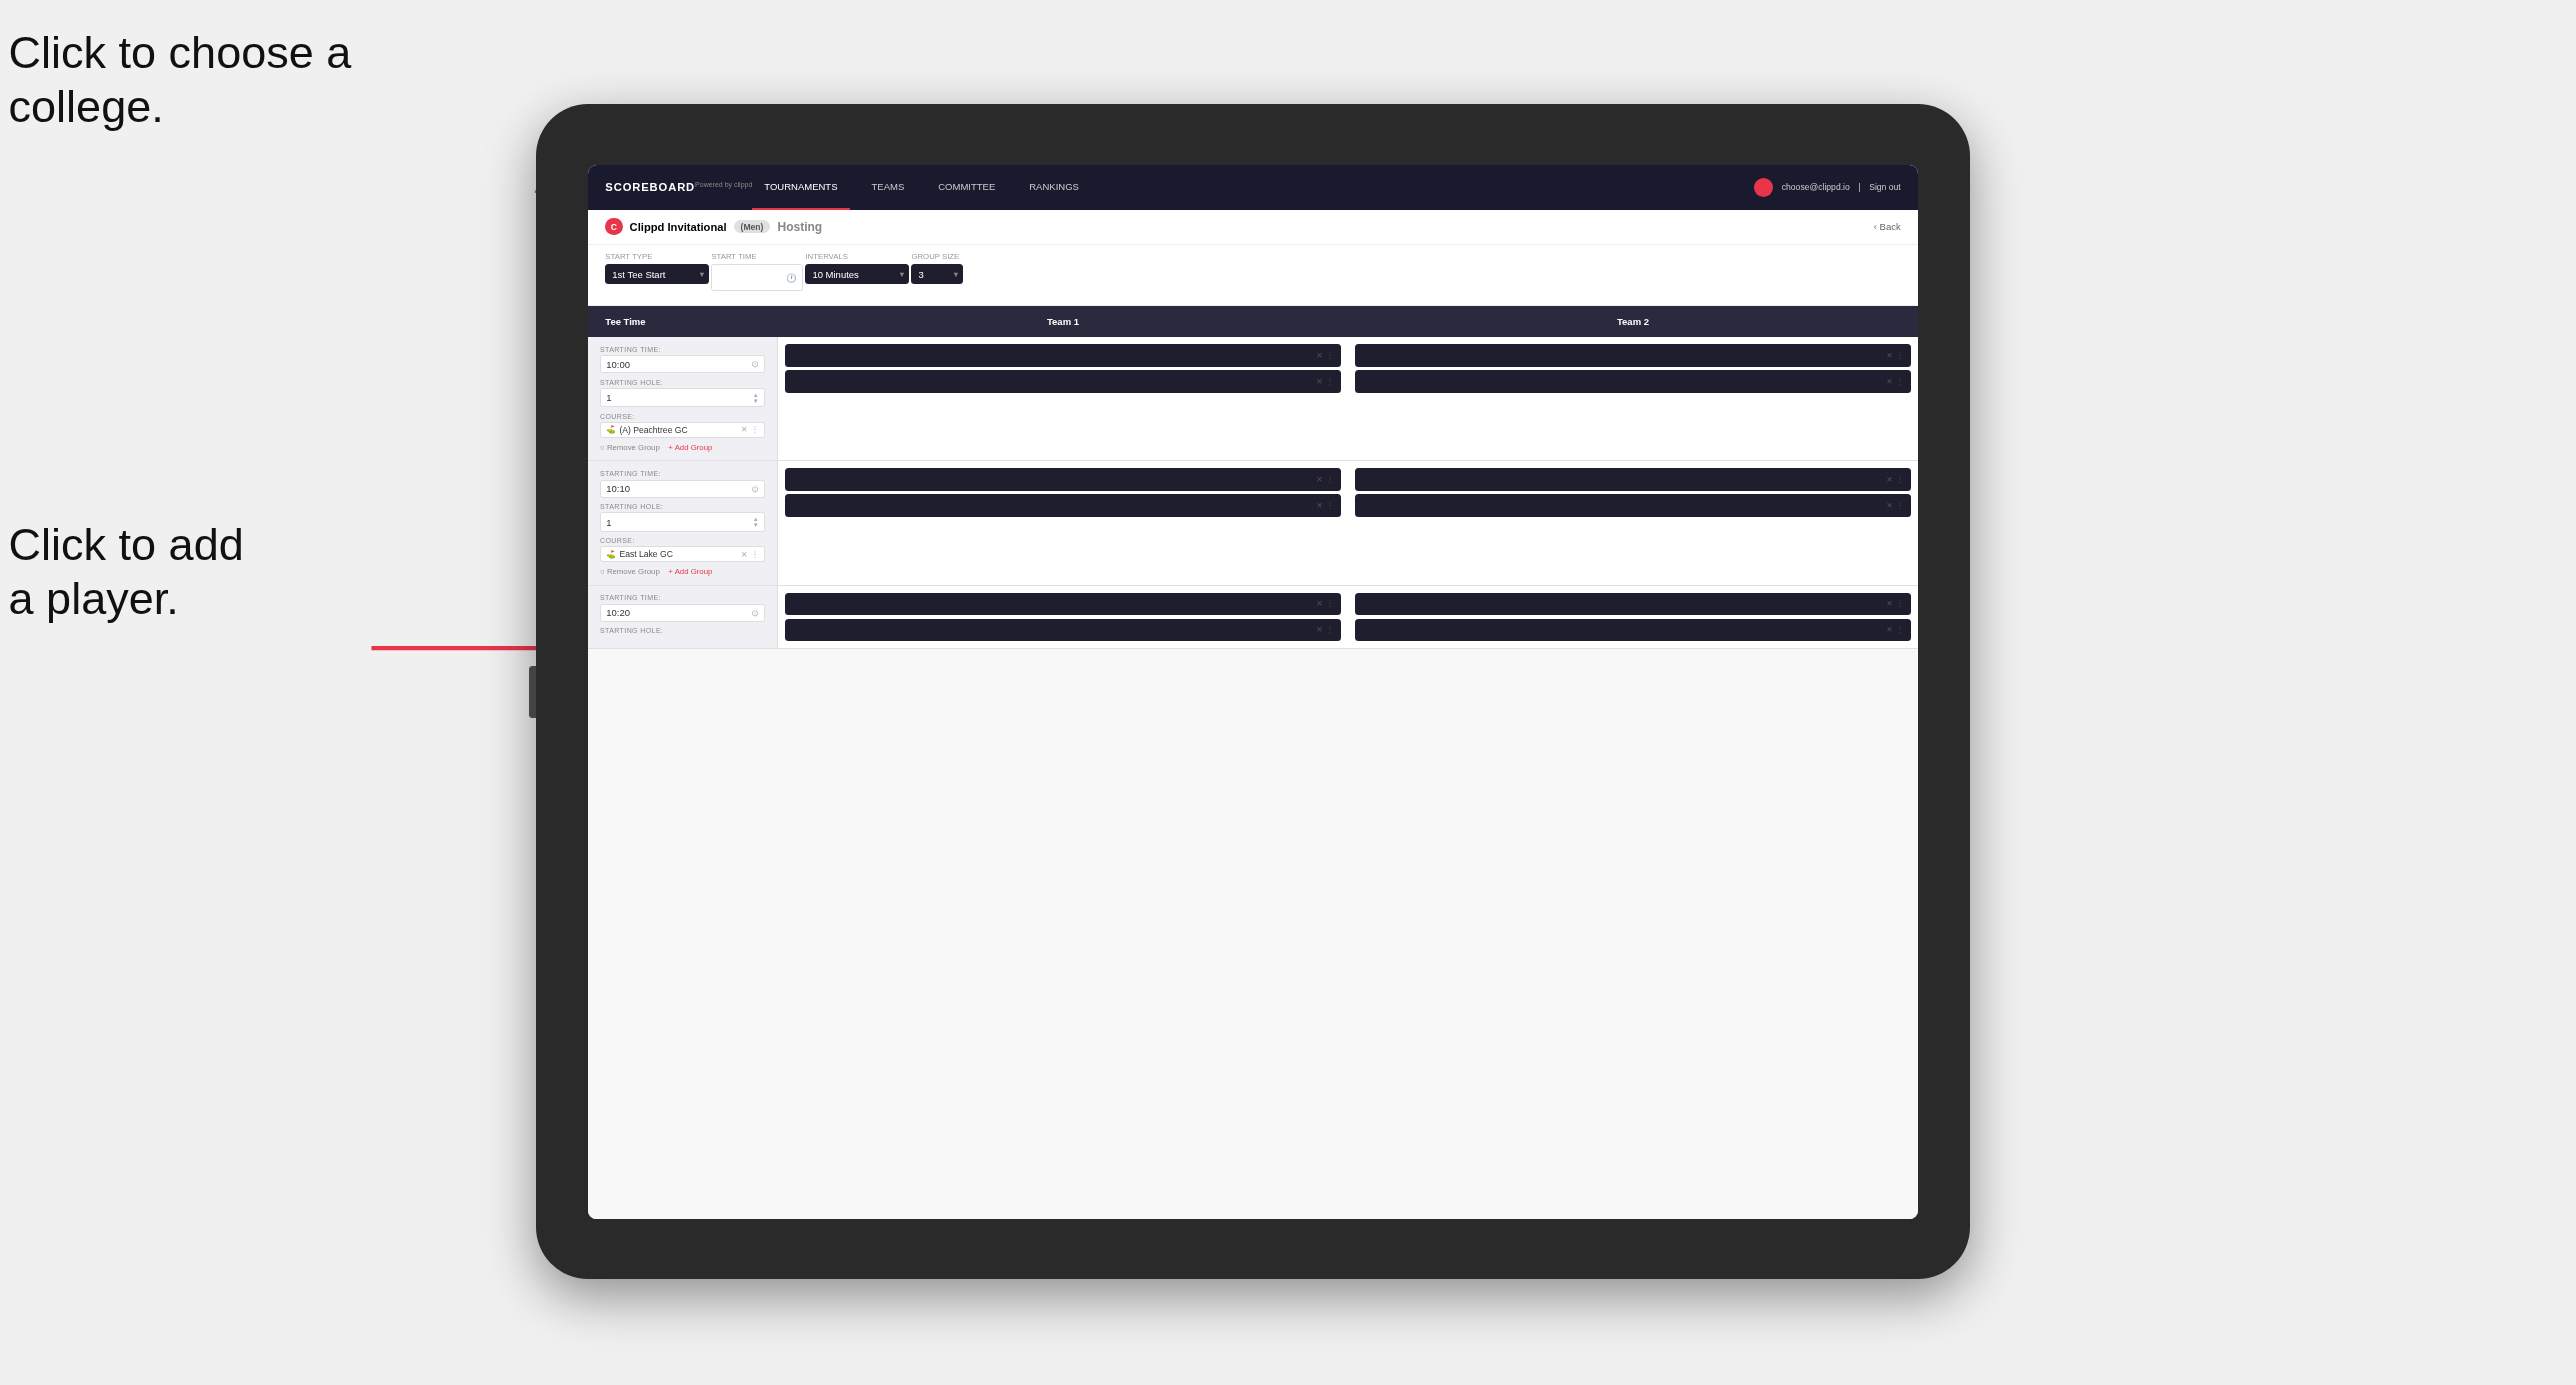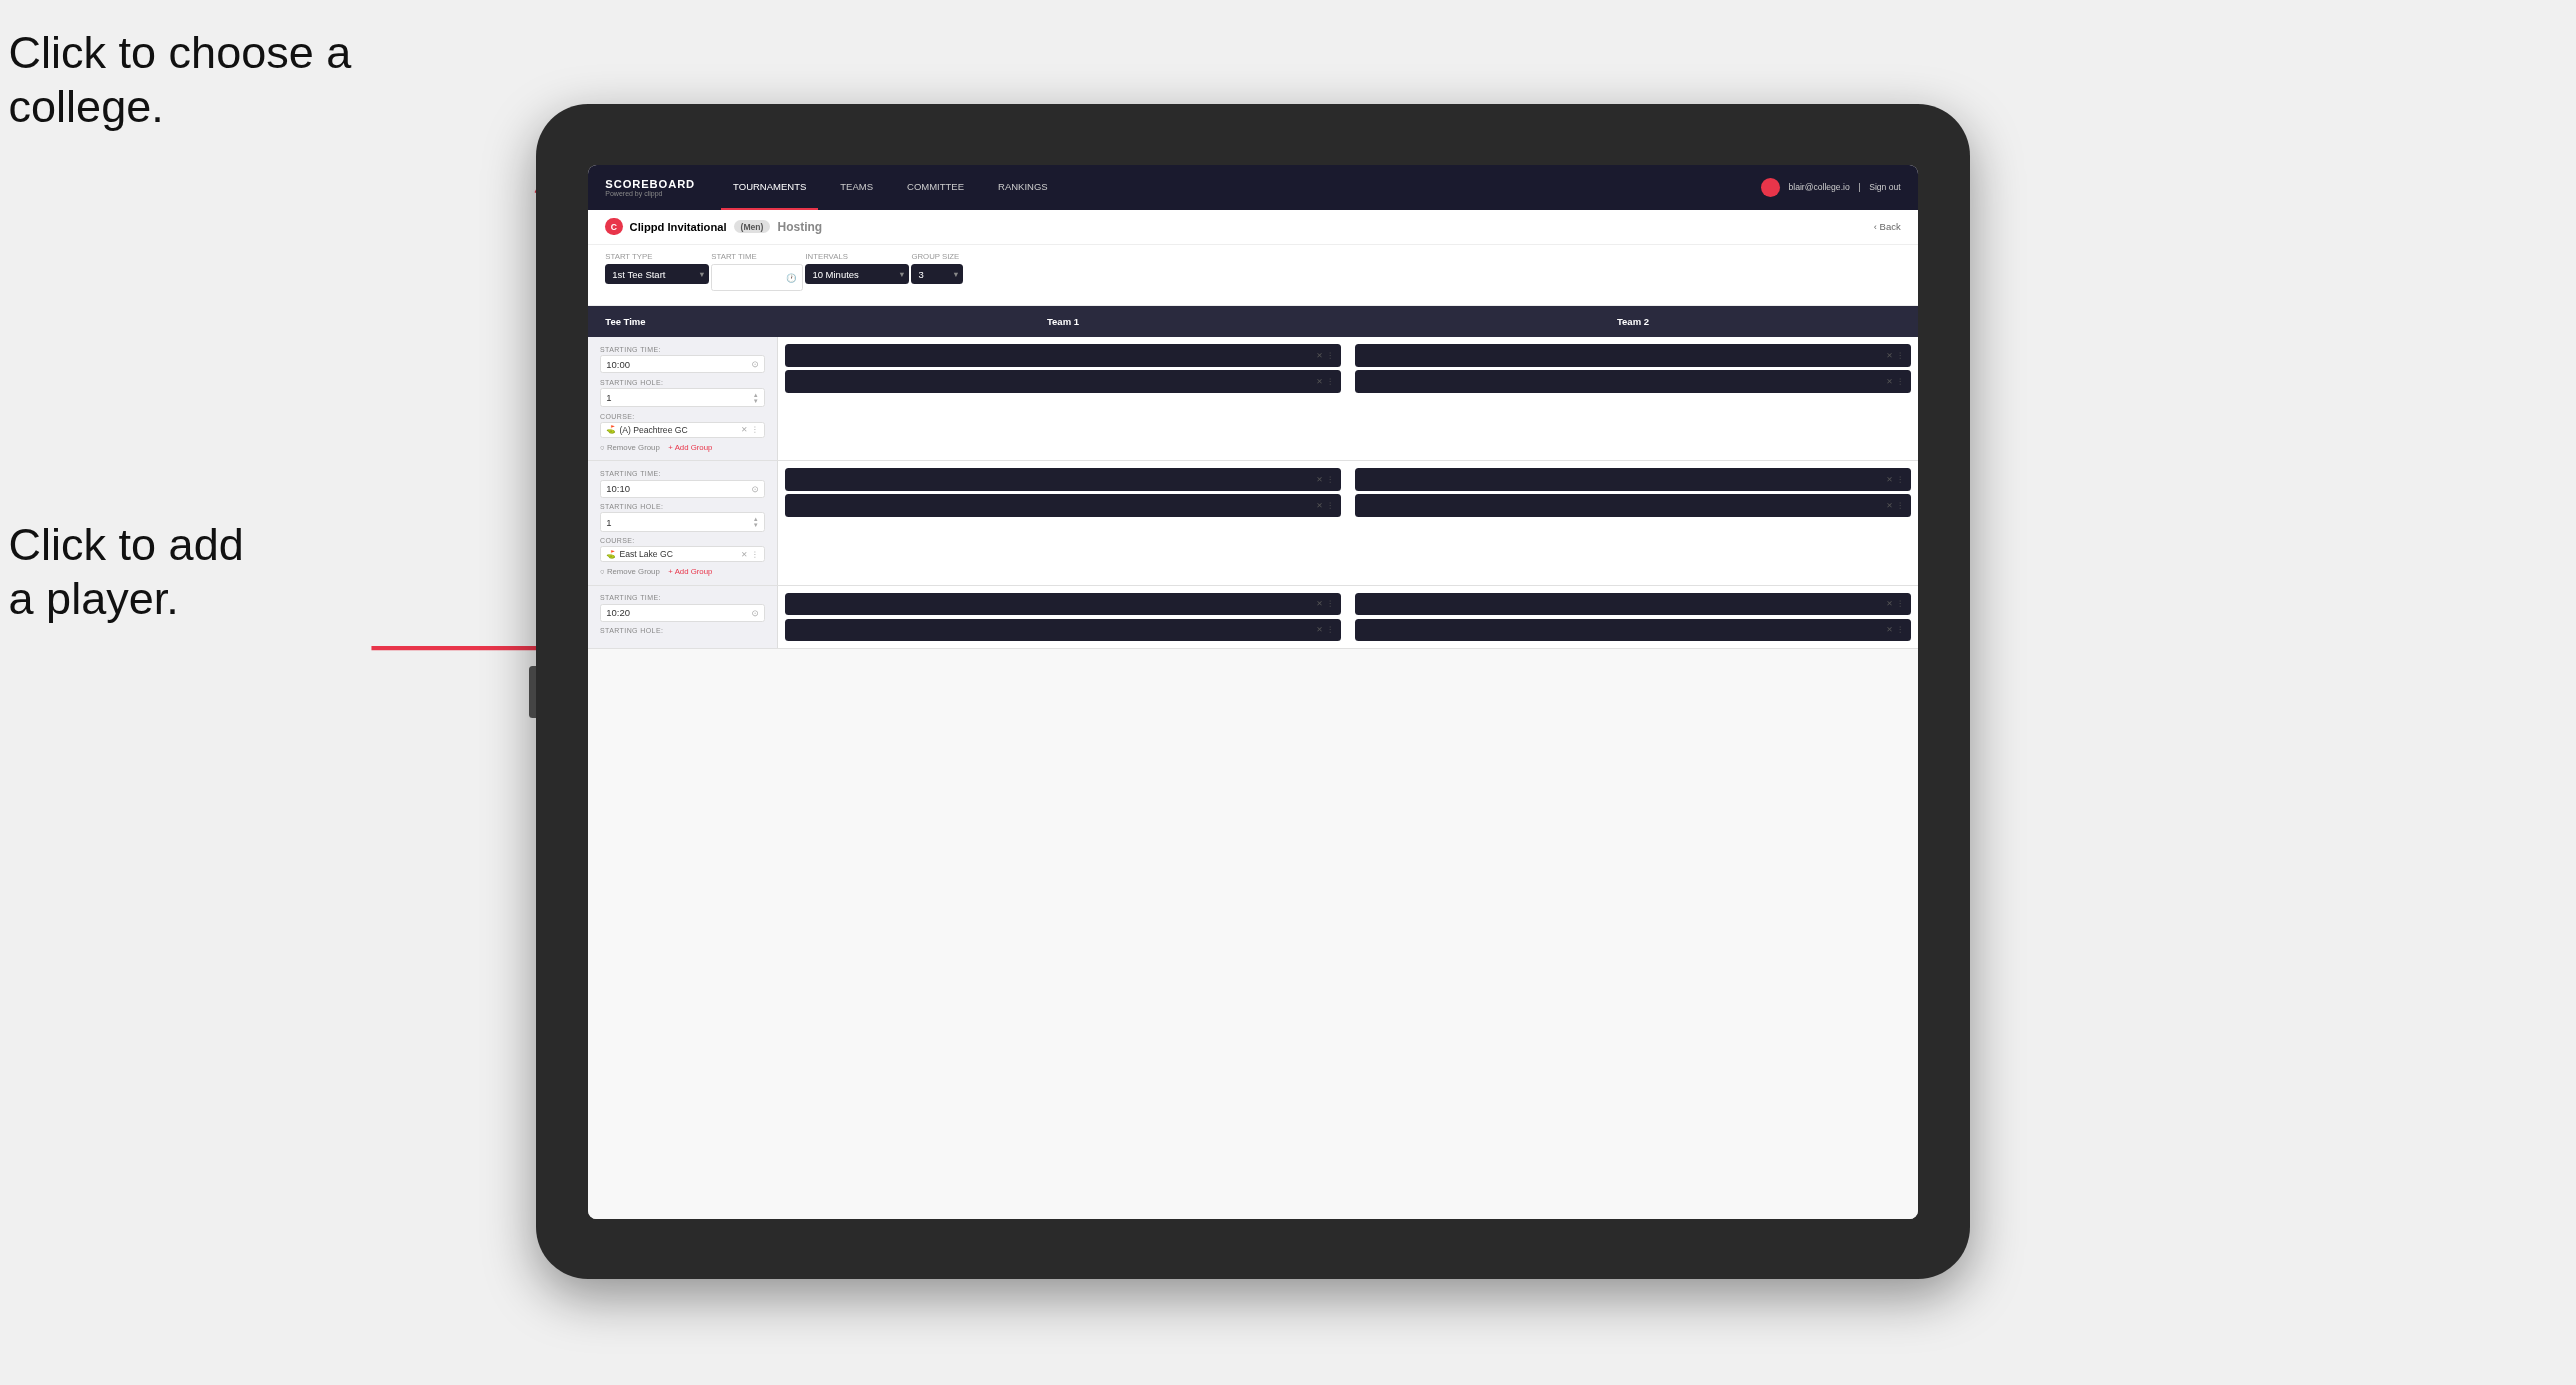"SCOREBOARD" .brand { flex-direction: column -> row; margin-right: 26px -> none }
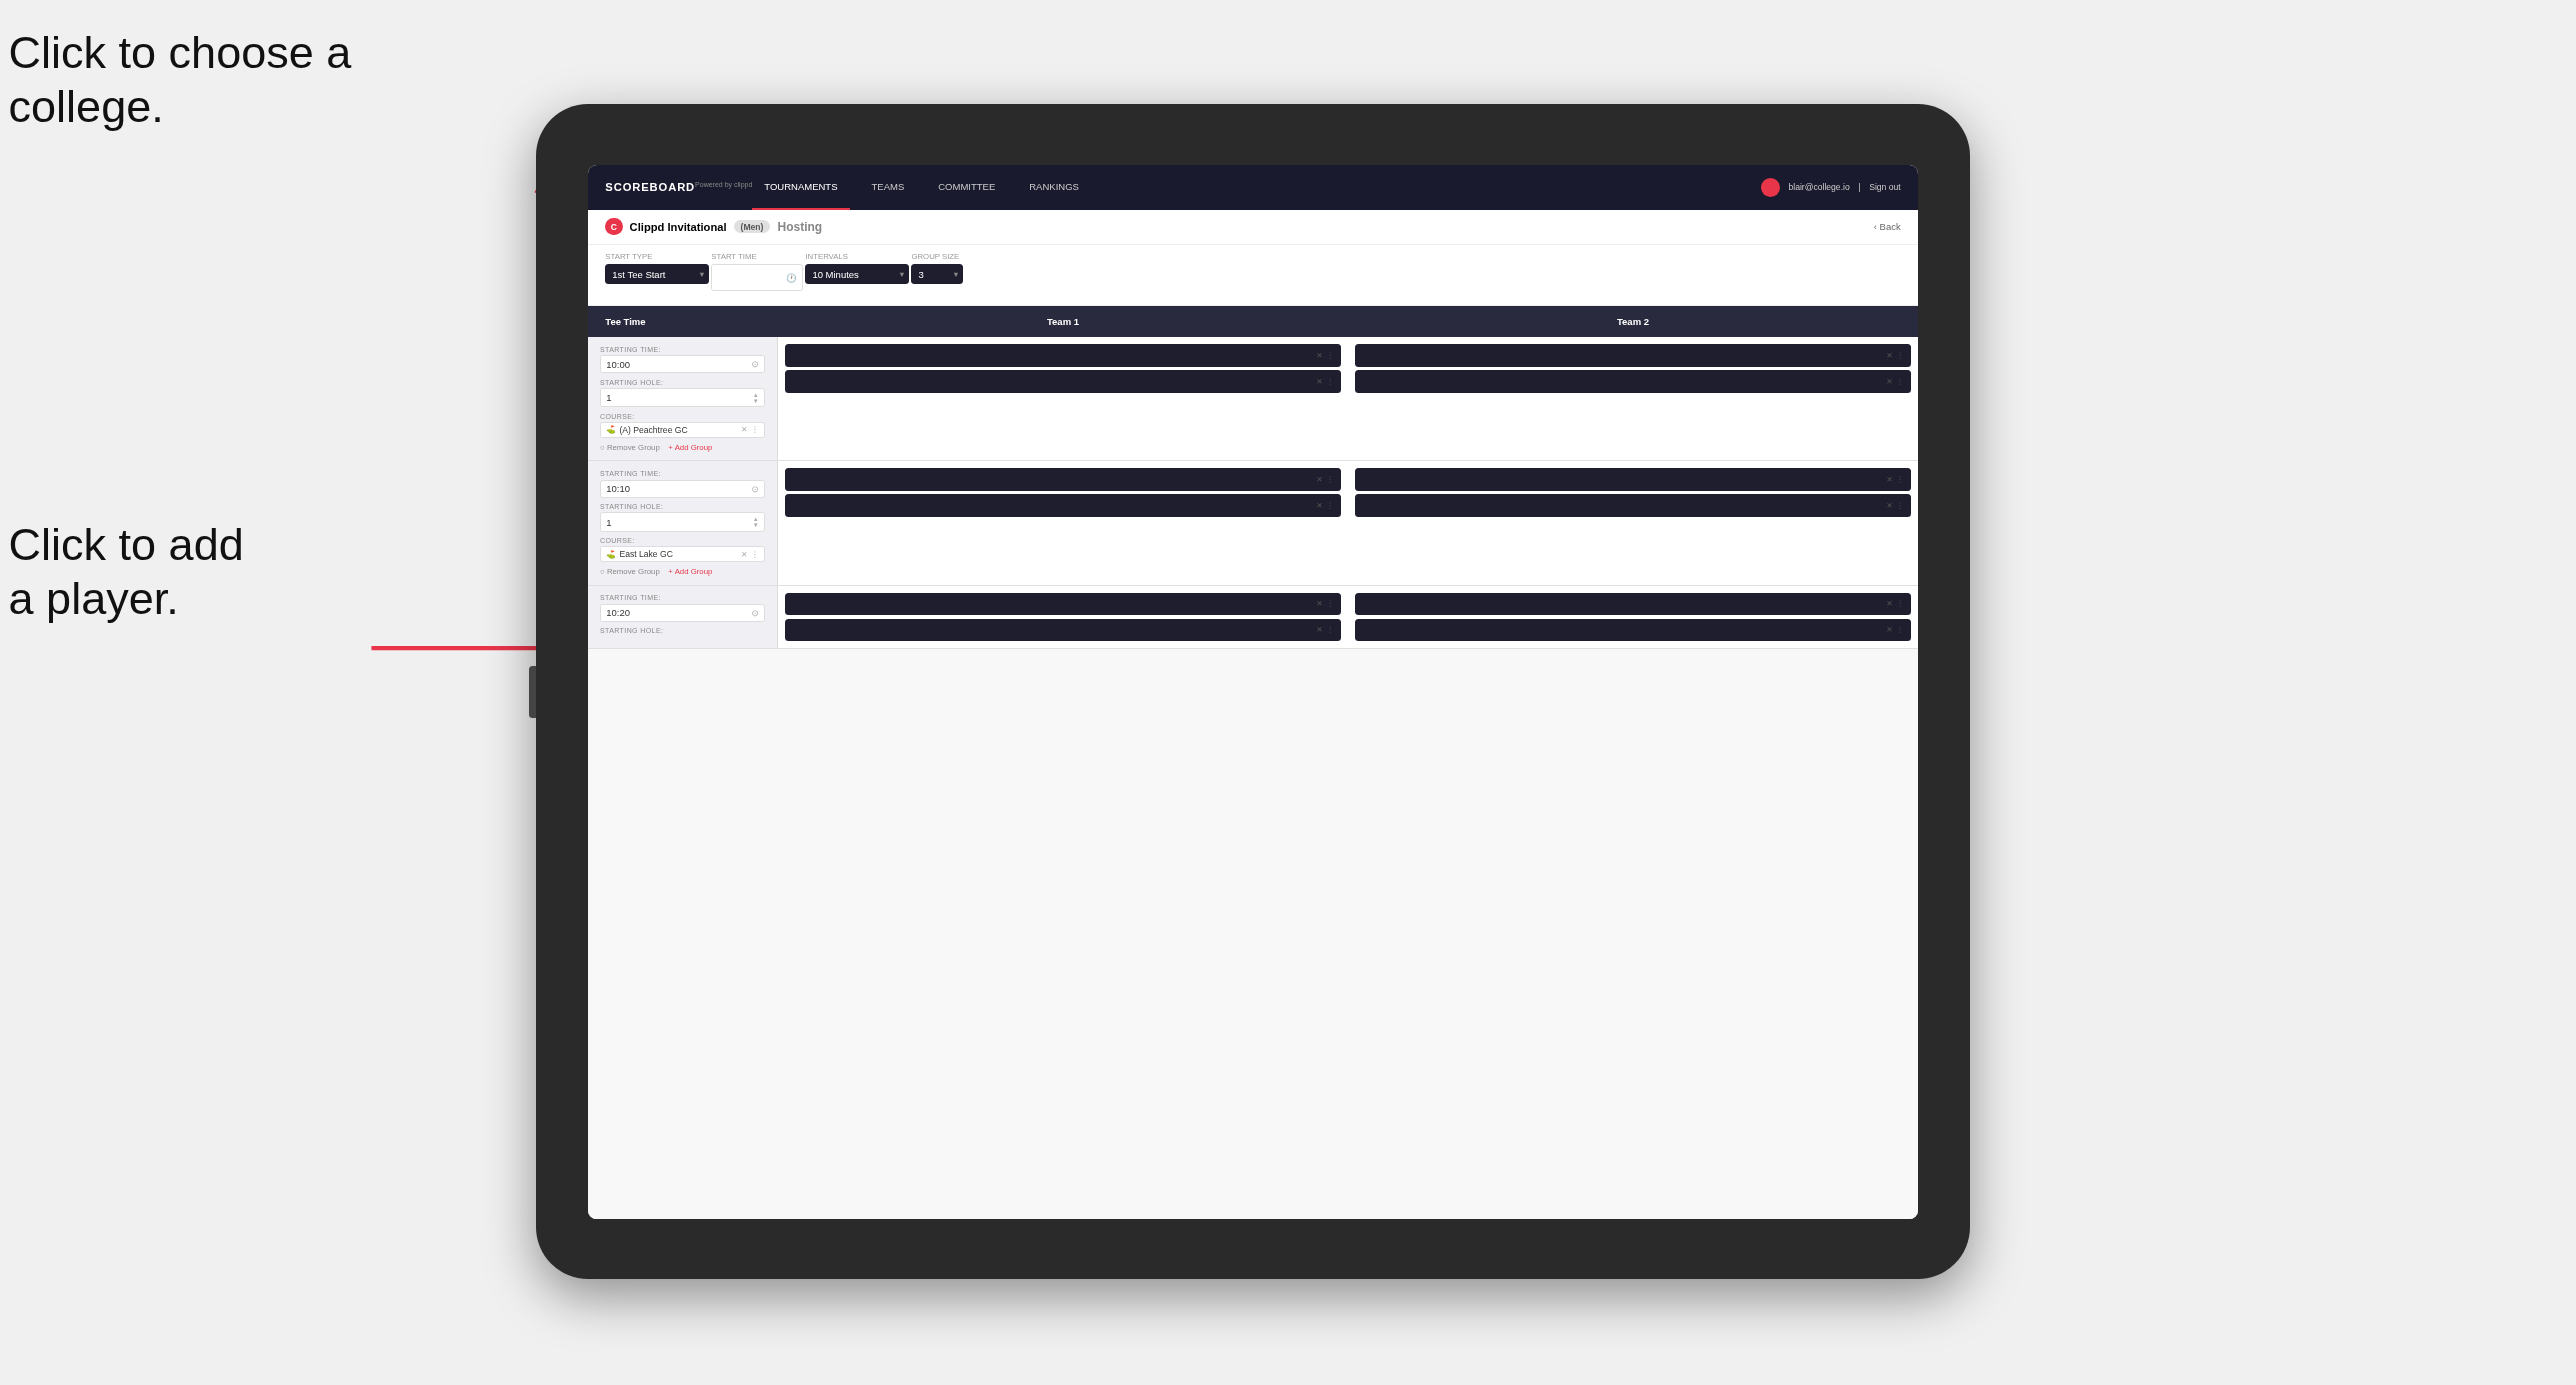"blair@college.io" span { text: blair@college.io -> choose@clippd.io }
